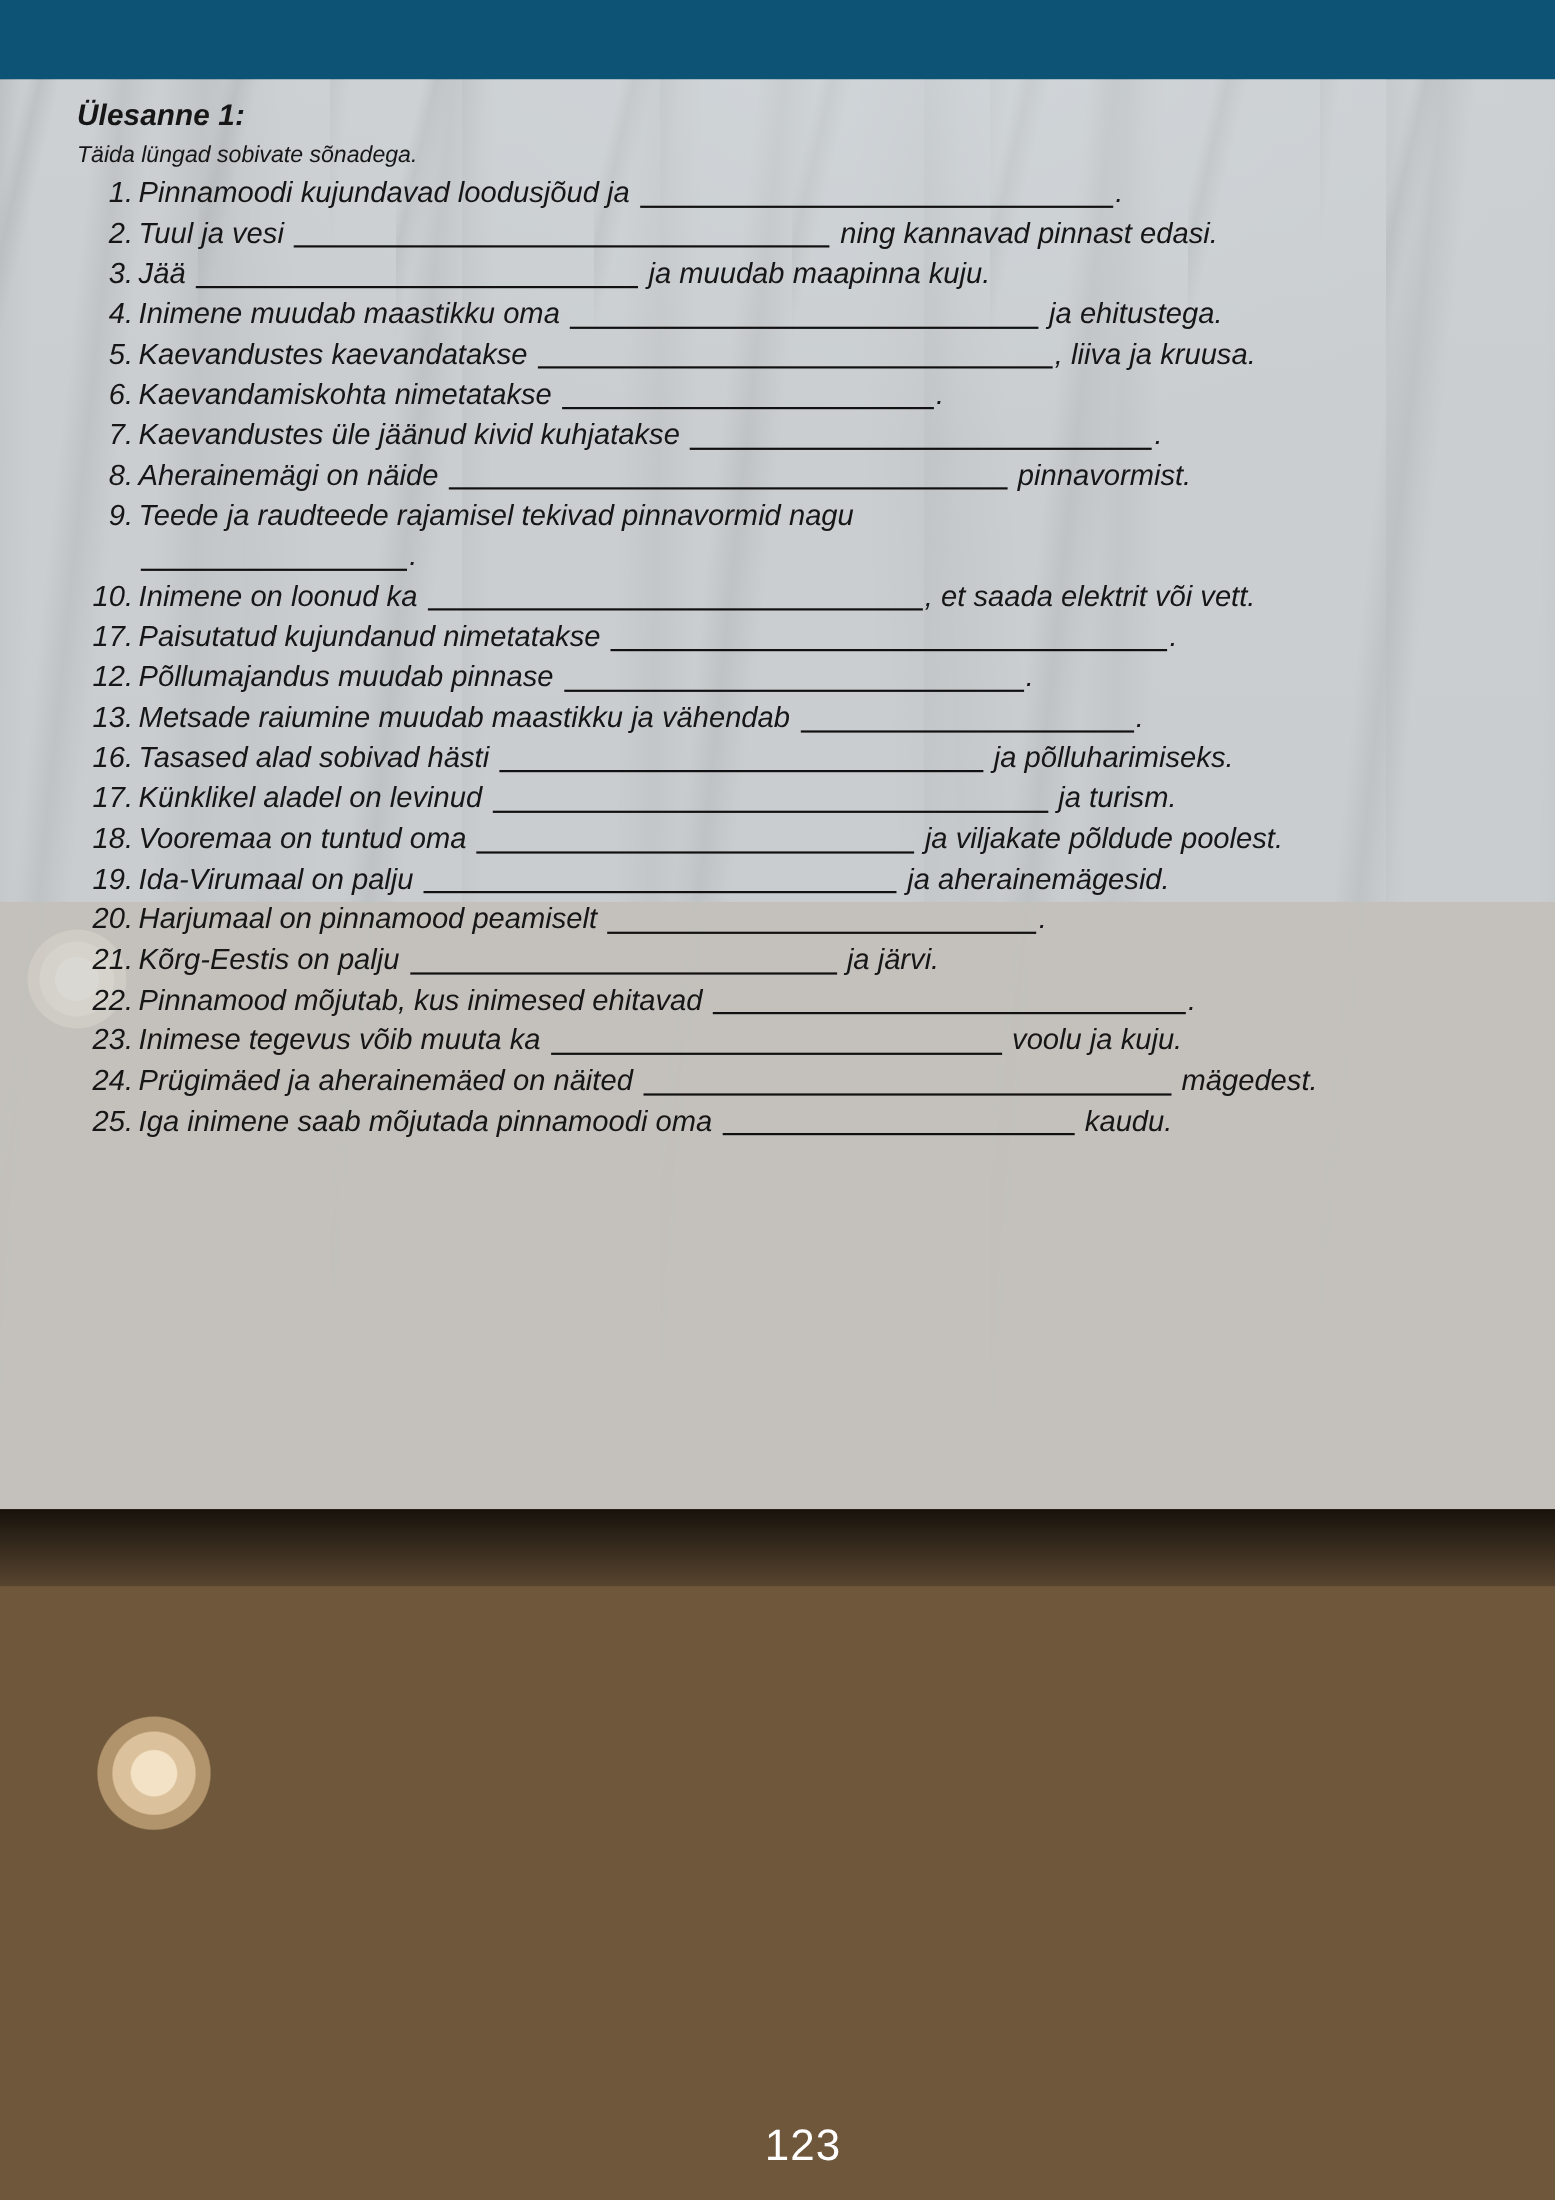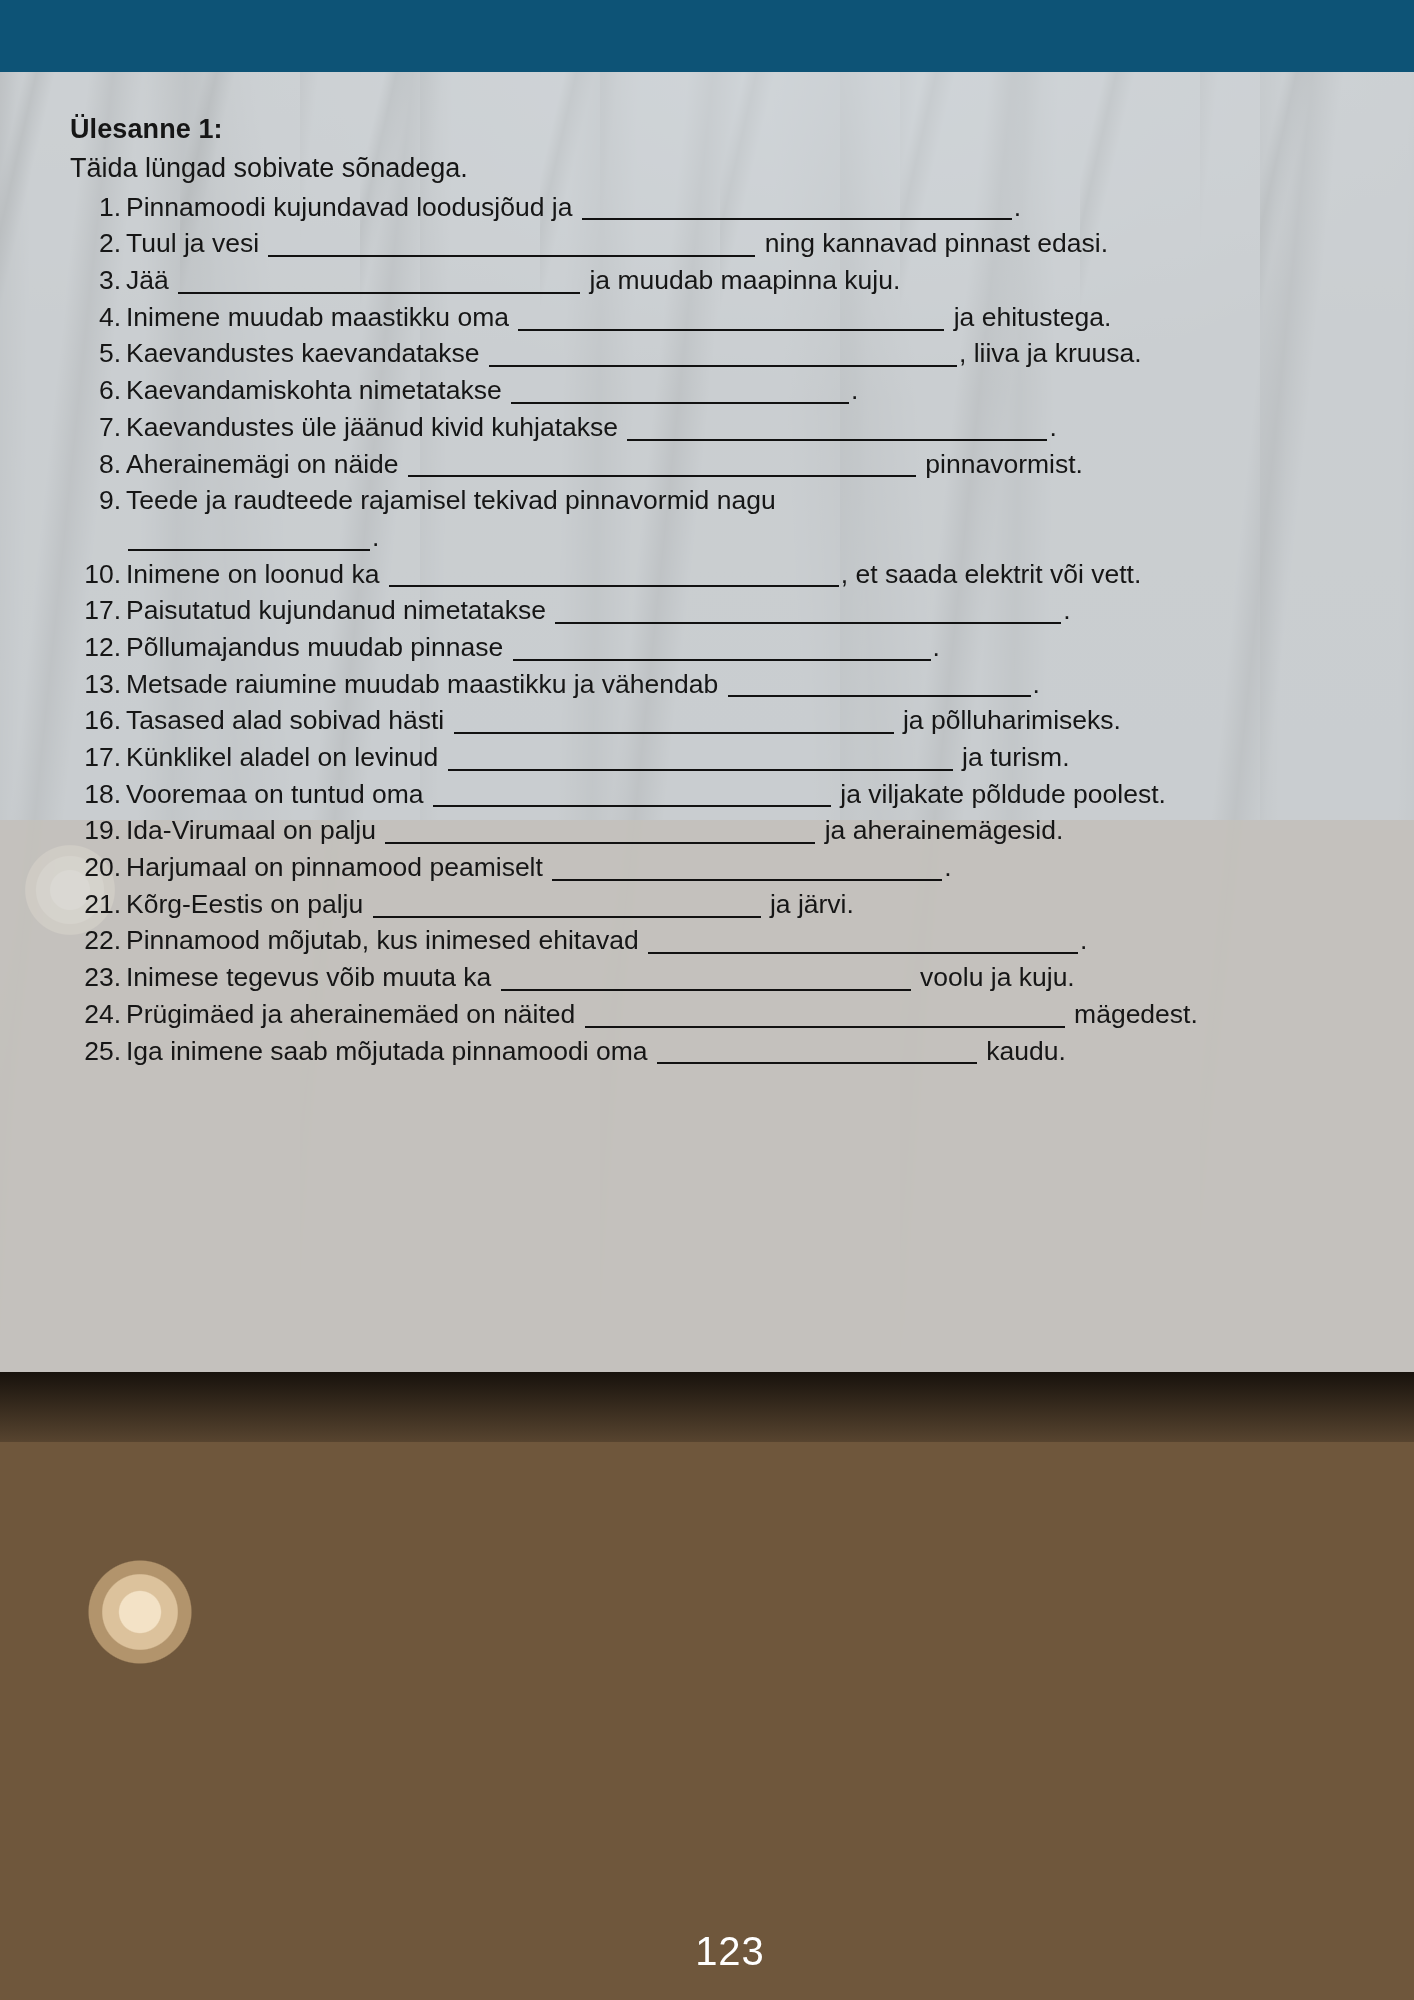"Ülesanne 1:" .content { font-style: none -> italic; padding: 40px 64px 0 70px -> 16px 64px 0 70px }
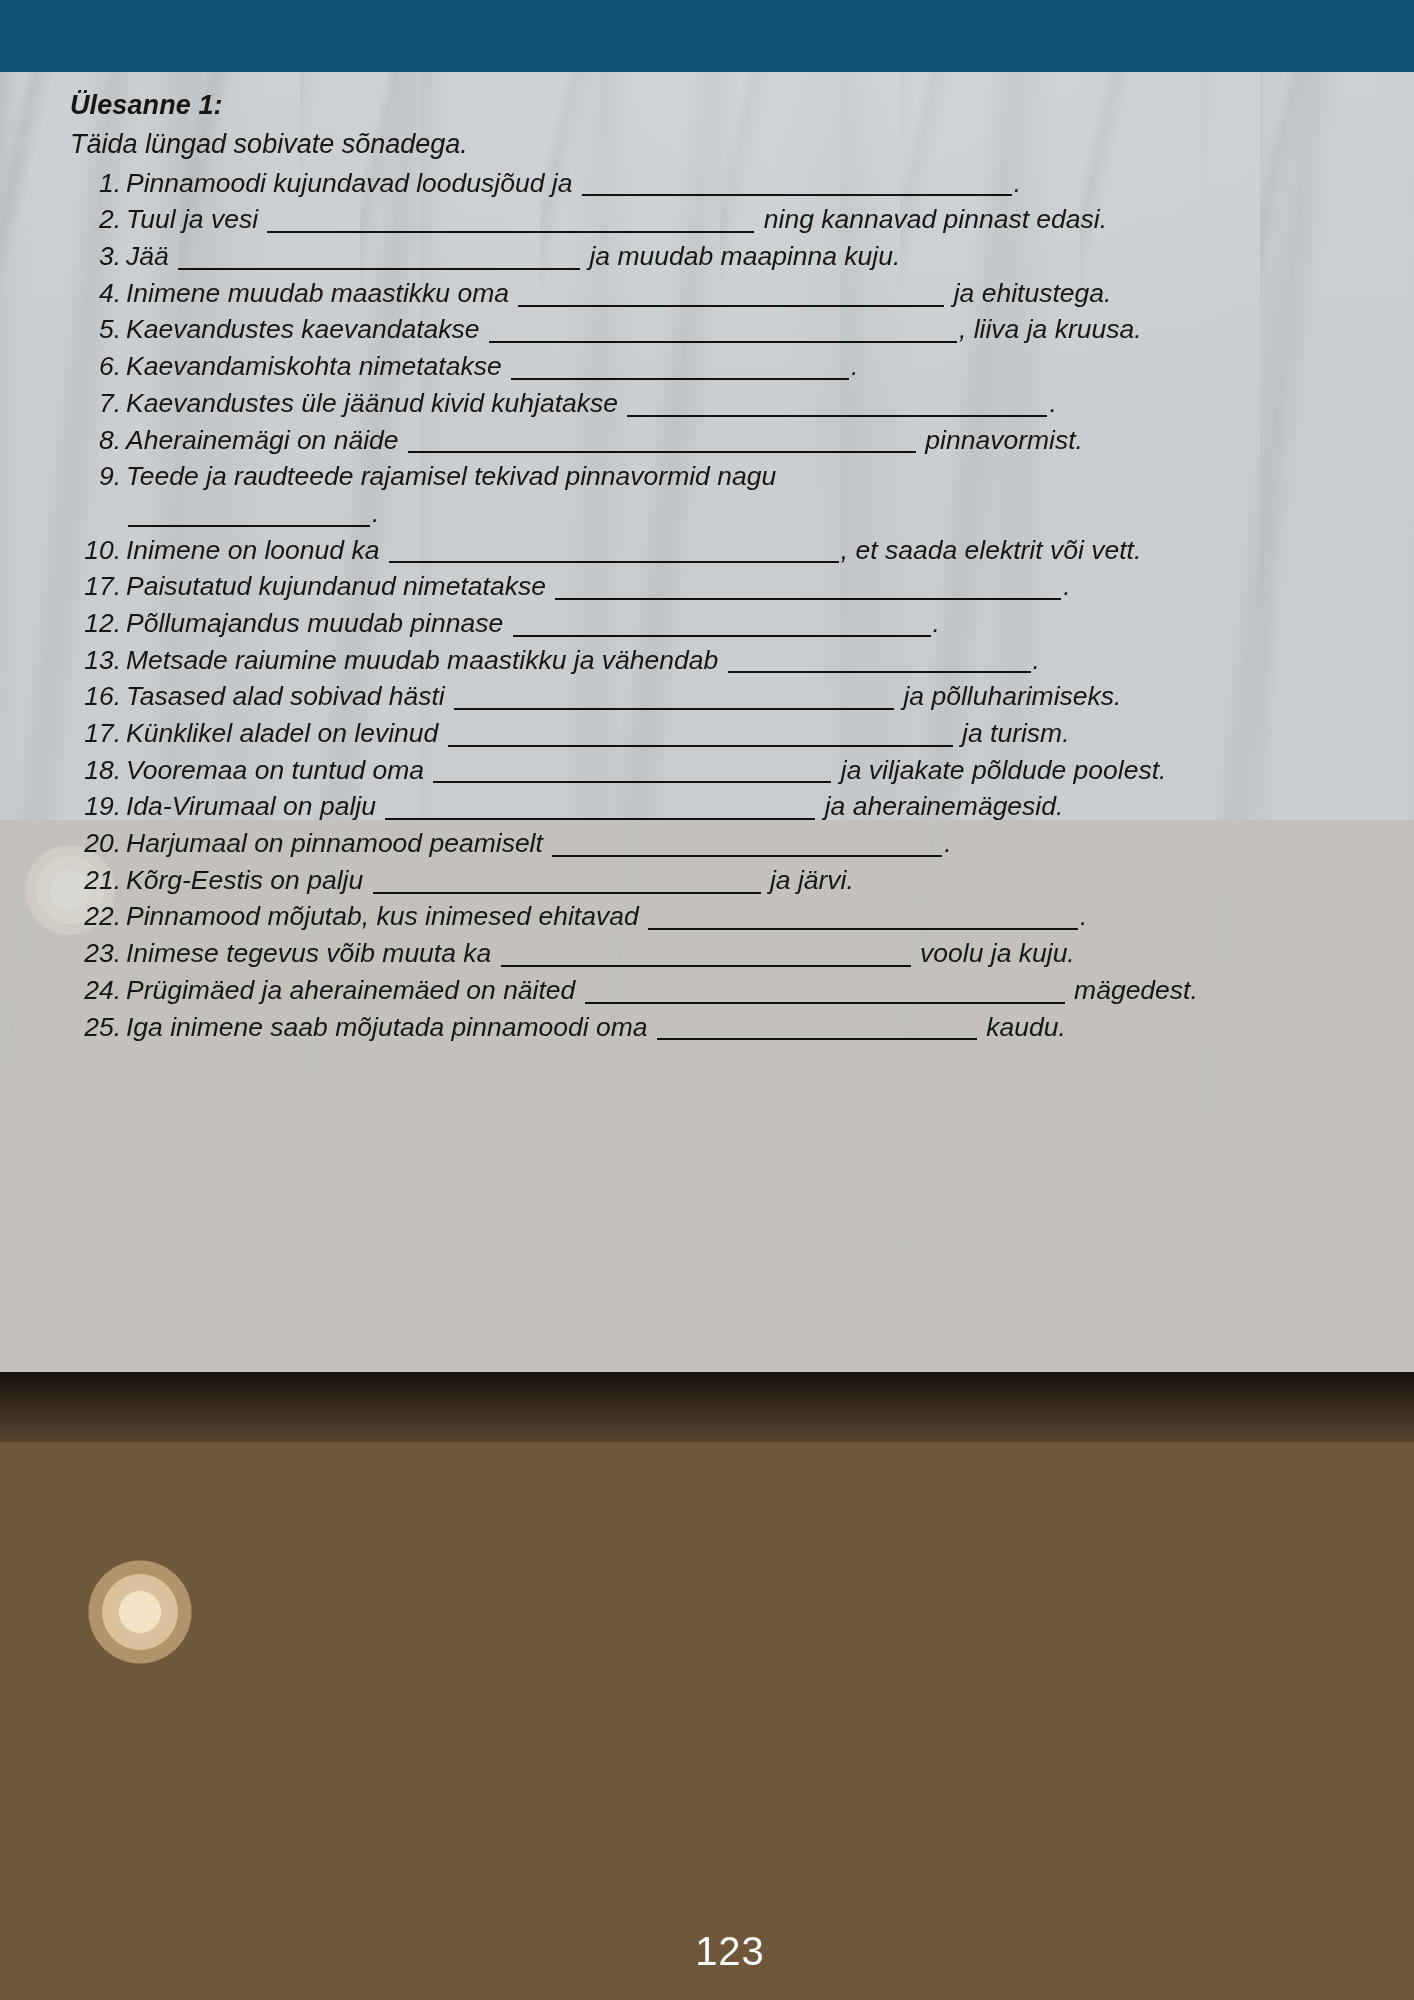"Täida lüngad sobivate sõnadega." .task-instruction { font-size: 27px -> 21px }
